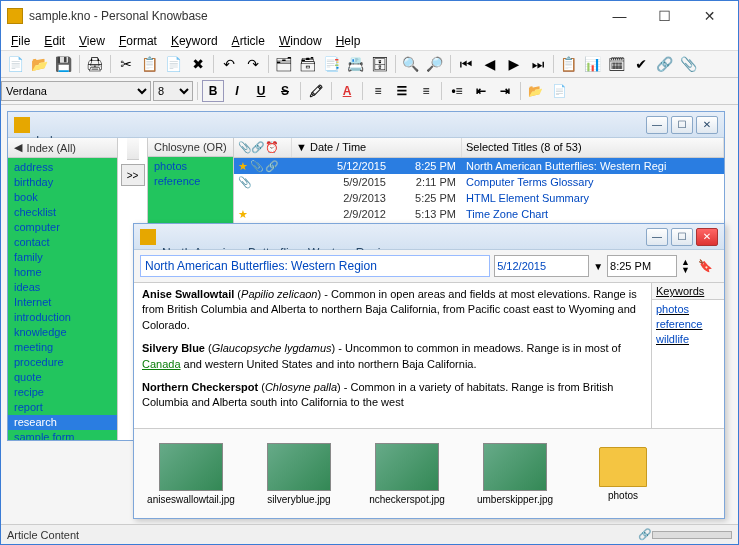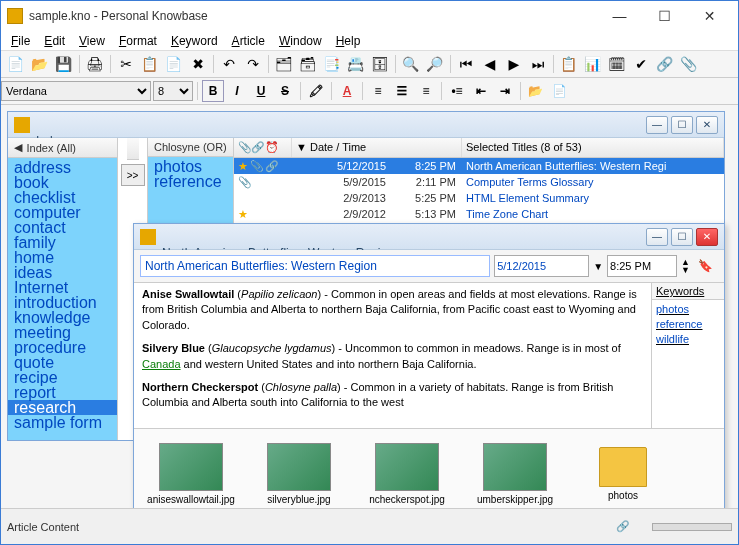"address" .index-list { background: #7dd3fc -> #22c55e; font-size: 16px -> 11px }
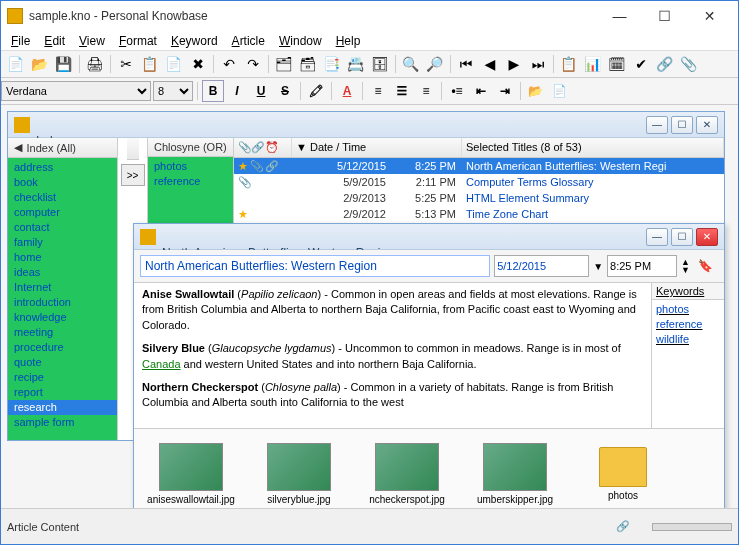"birthday" div { html: none -> <div>birthday</div> }
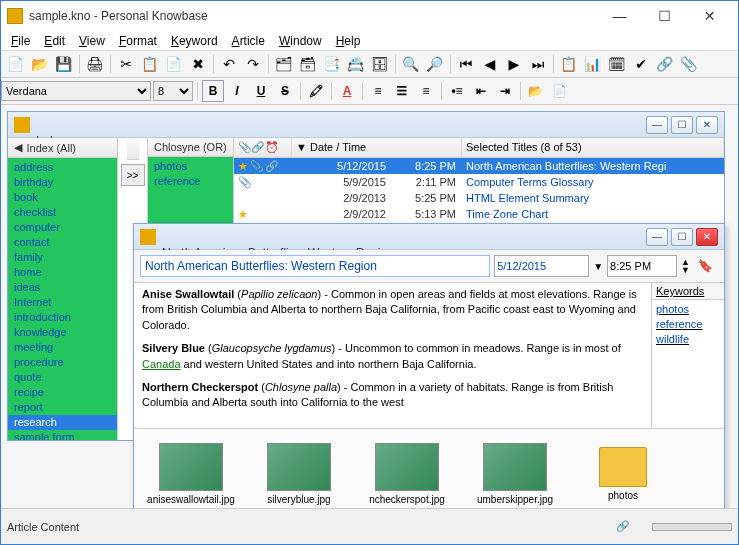"Article Content" .statusbar { gap: 22px -> 0; height: 36px -> 20px }
